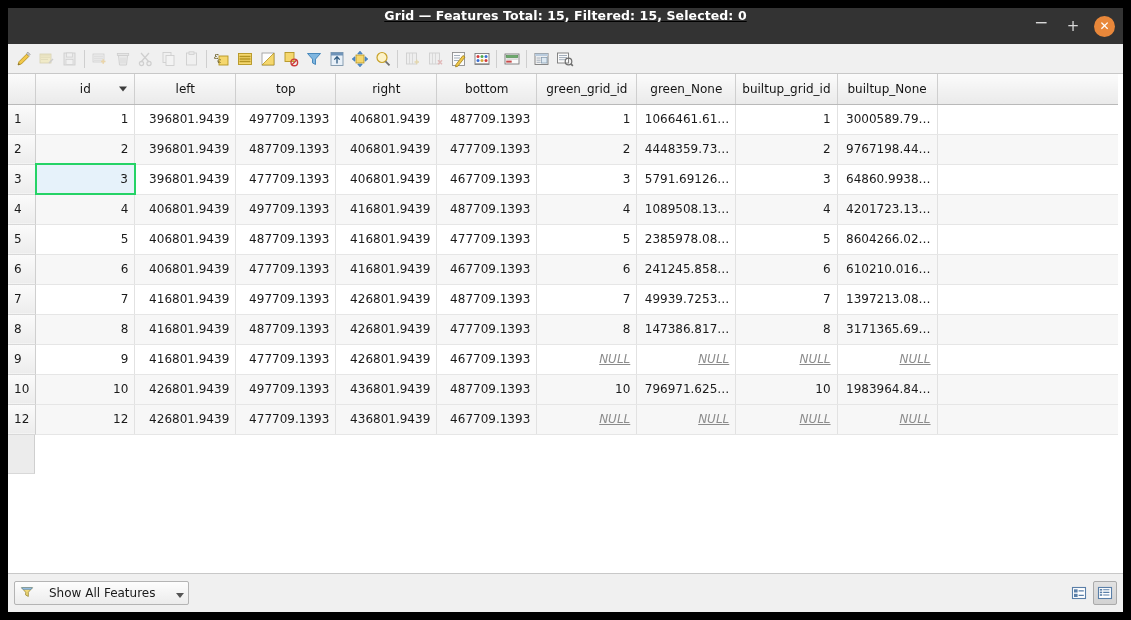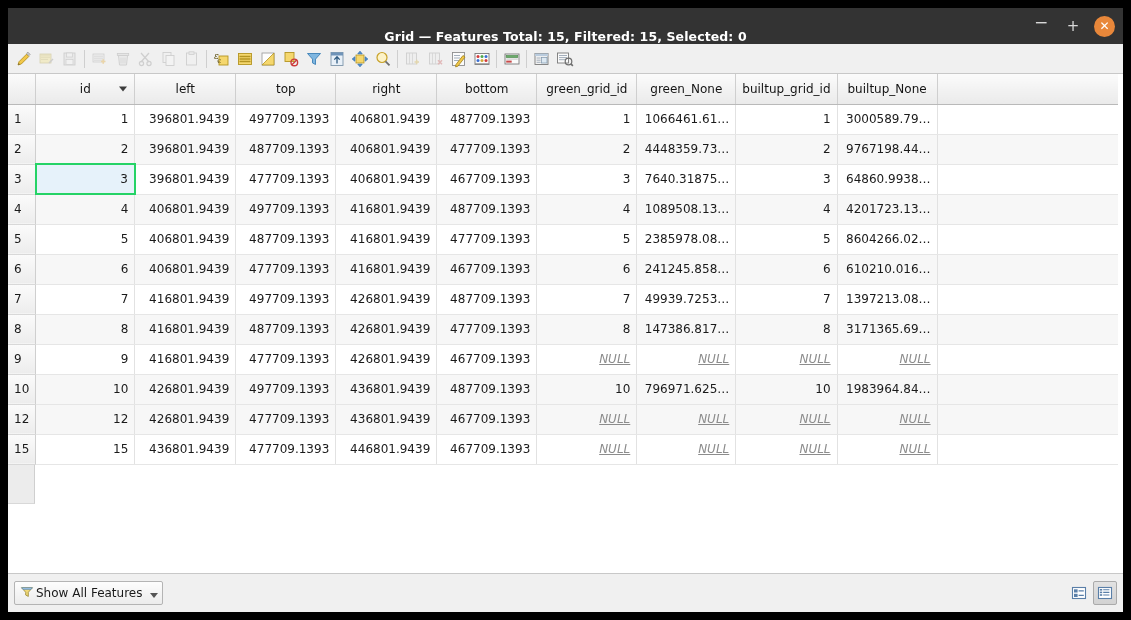"Grid — Features Total: 15," #titlebar { align-items: flex-end -> flex-start; text-decoration: none -> underline }
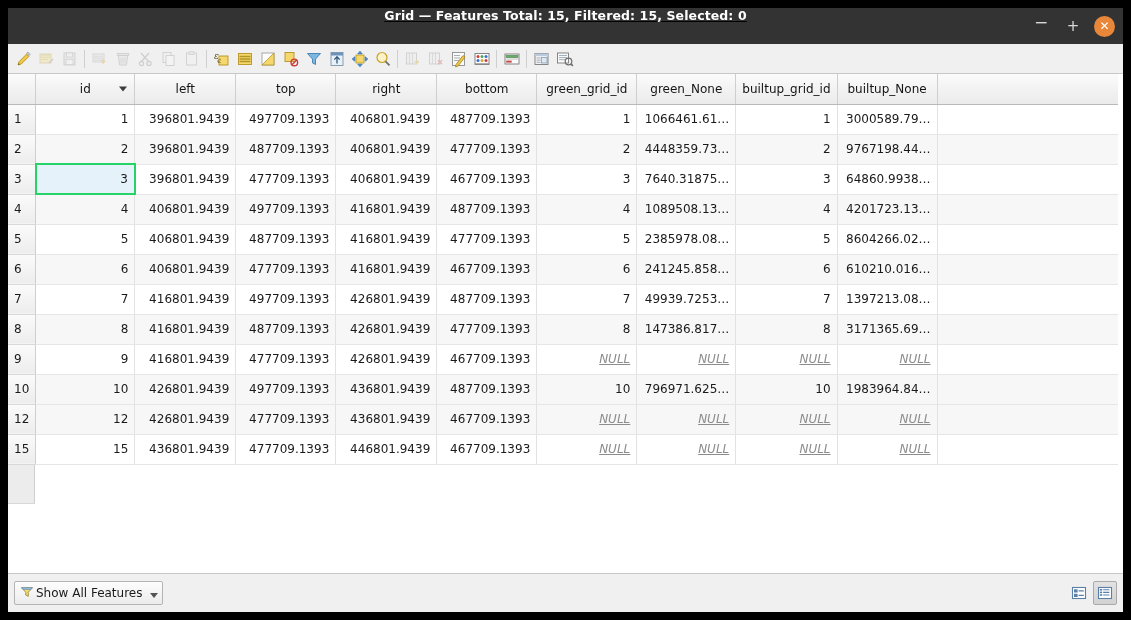"7640.31875…" td.cell { text: 7640.31875 -> 5791.69126 }
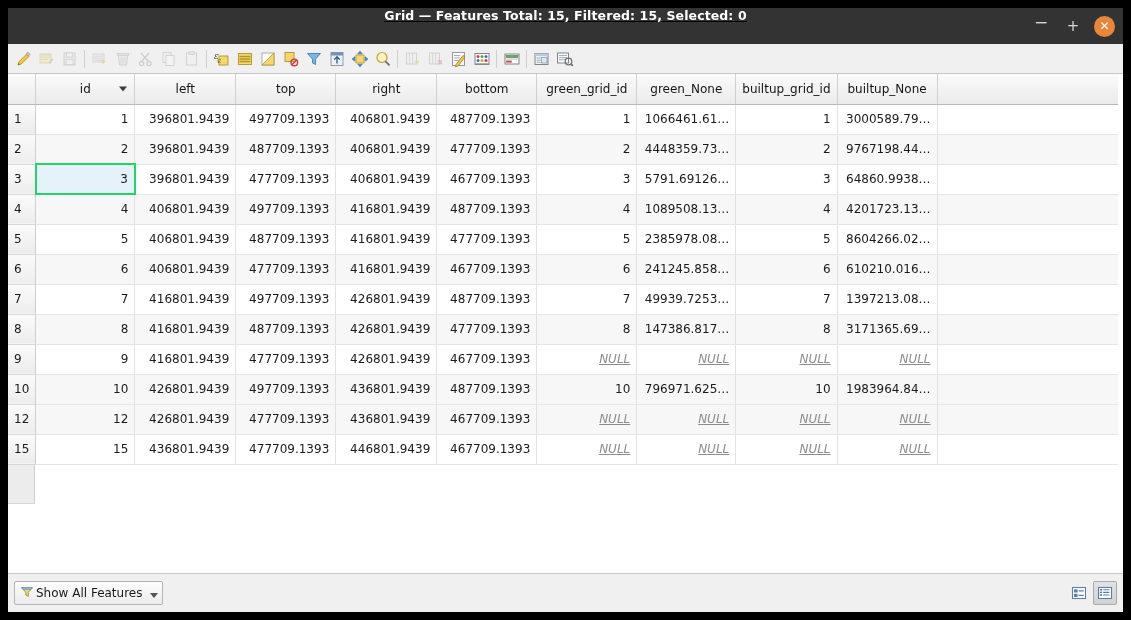"15" tr { html: <tr> <td>15</td> <td>15</td> <td>436801.9439</td> <td>477709.1393</td> <td>446801.9439</td> <td>467709.1393</td> <td>NULL</td> <td>NULL</td> <td>NULL</td> <td>NULL</td> <td></td> </tr> -> none }
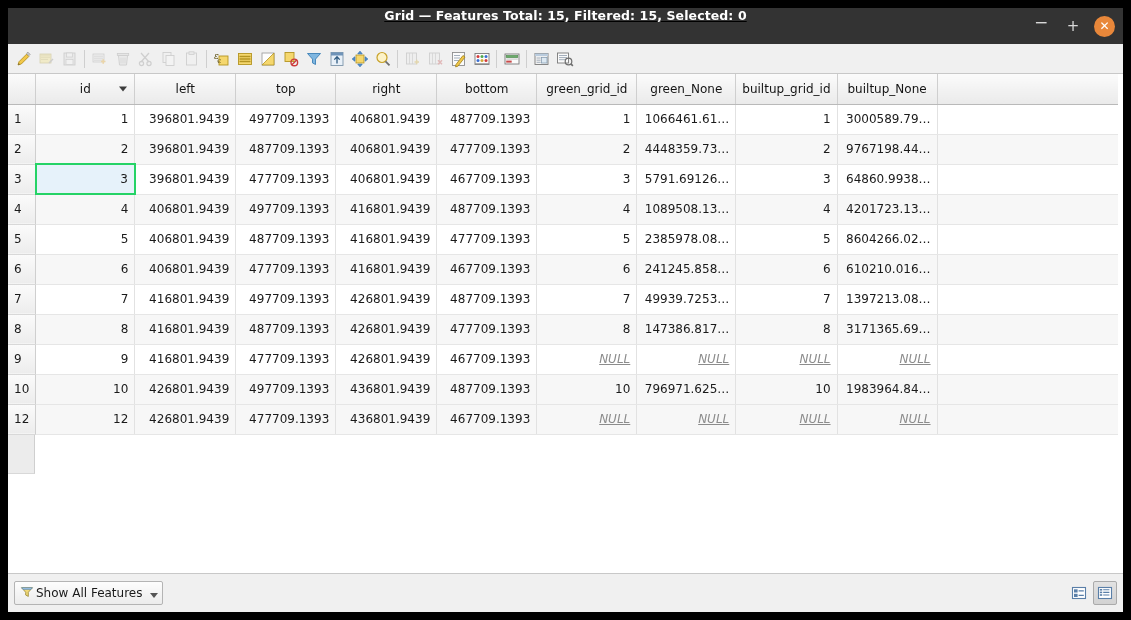"Show All Features" #filter-combo { gap: 2px -> 15px }
